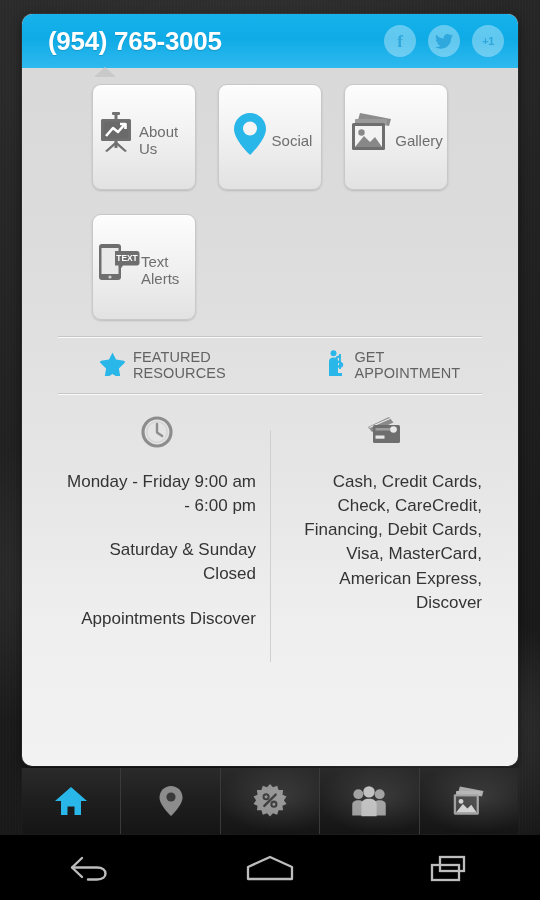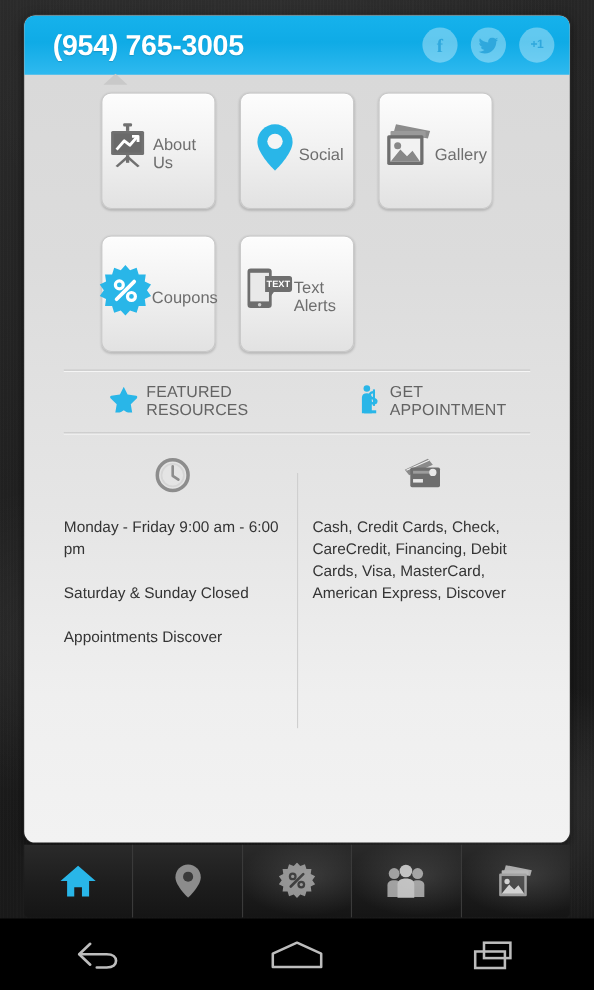"Coupons" div.tile { html: <div> <div> <svg> <path></path> <path></path> <circle></circle> <circle></circle> </svg> </div> <div>Coupons</div> </div> -> none }
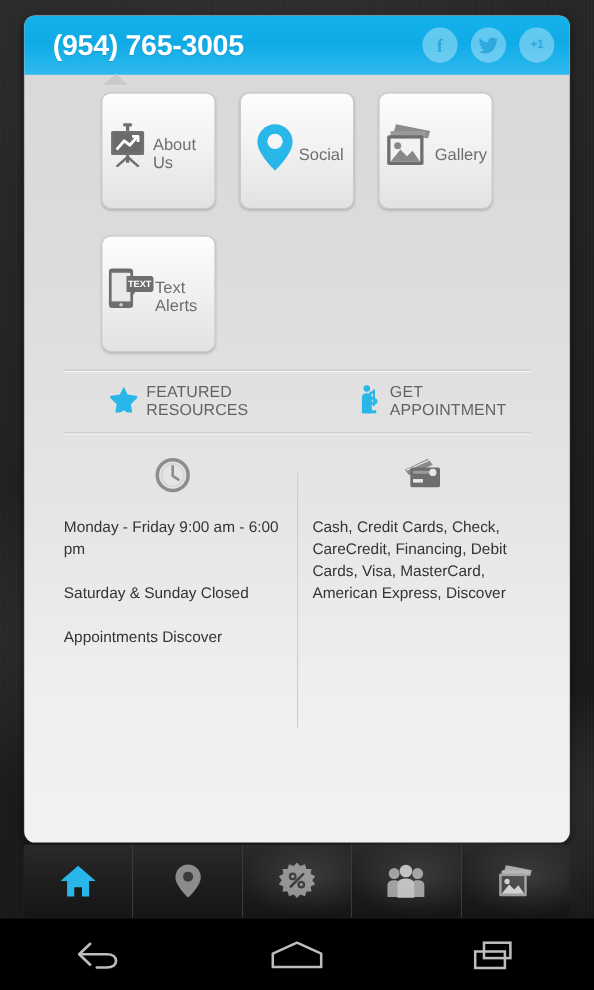"Monday - Friday 9:00 am" .col-text { font-size: 14px -> 17px; text-align: none -> right }
